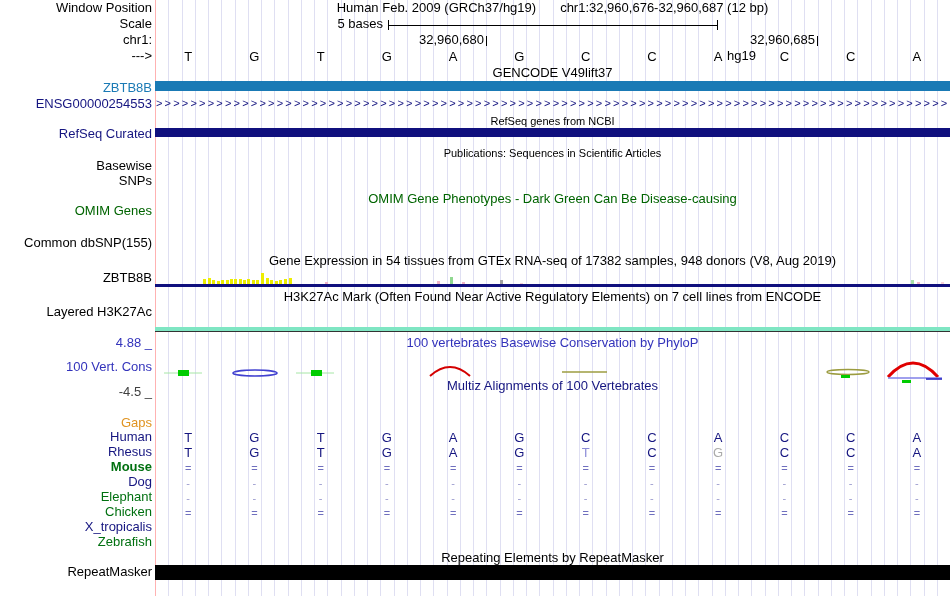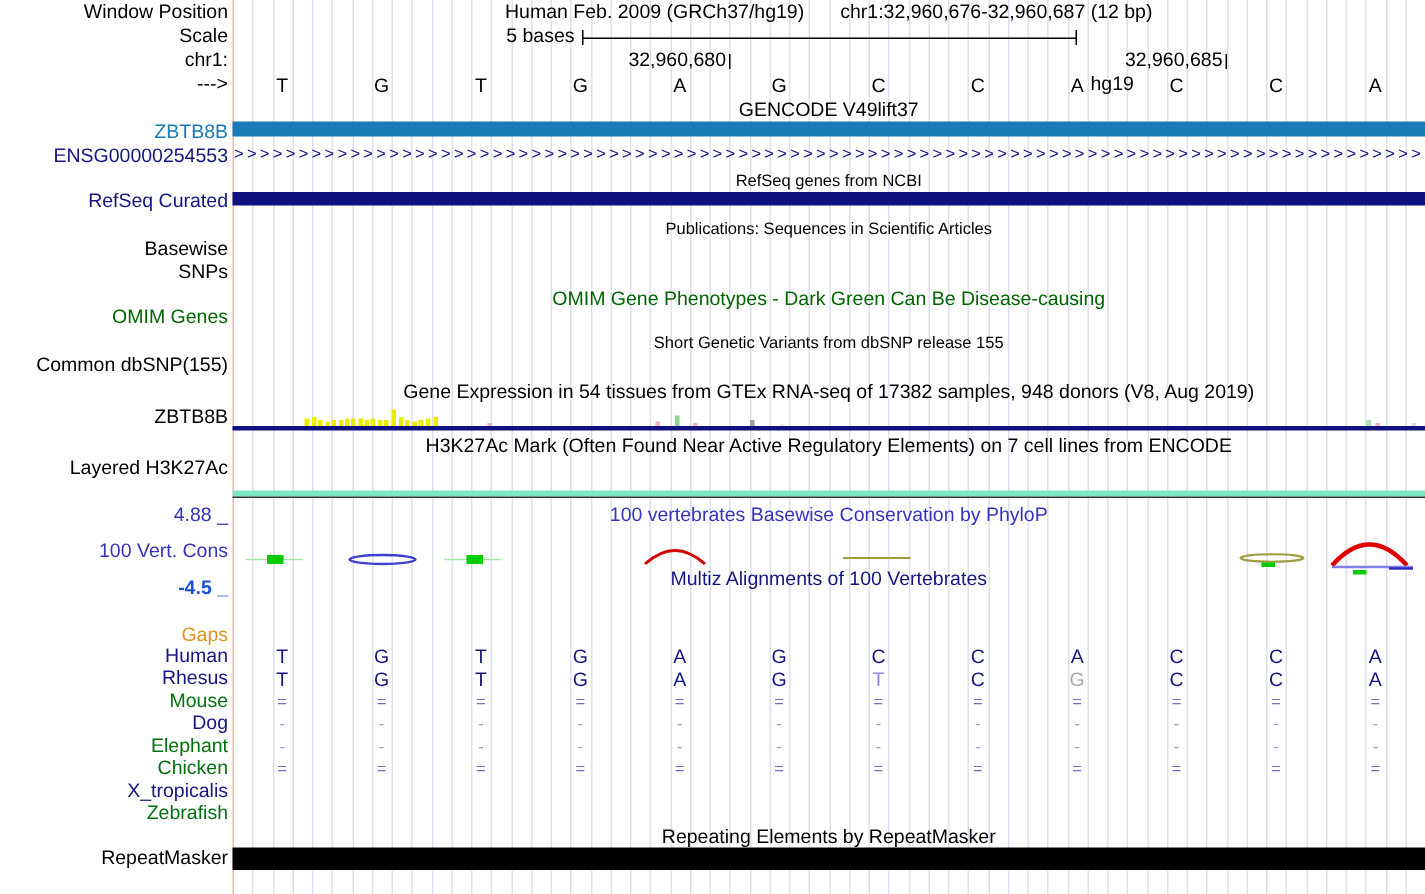"Short Genetic Variants from dbSNP" div.ctitle { html: <div>Short Genetic Variants from dbSNP release 155</div> -> none }
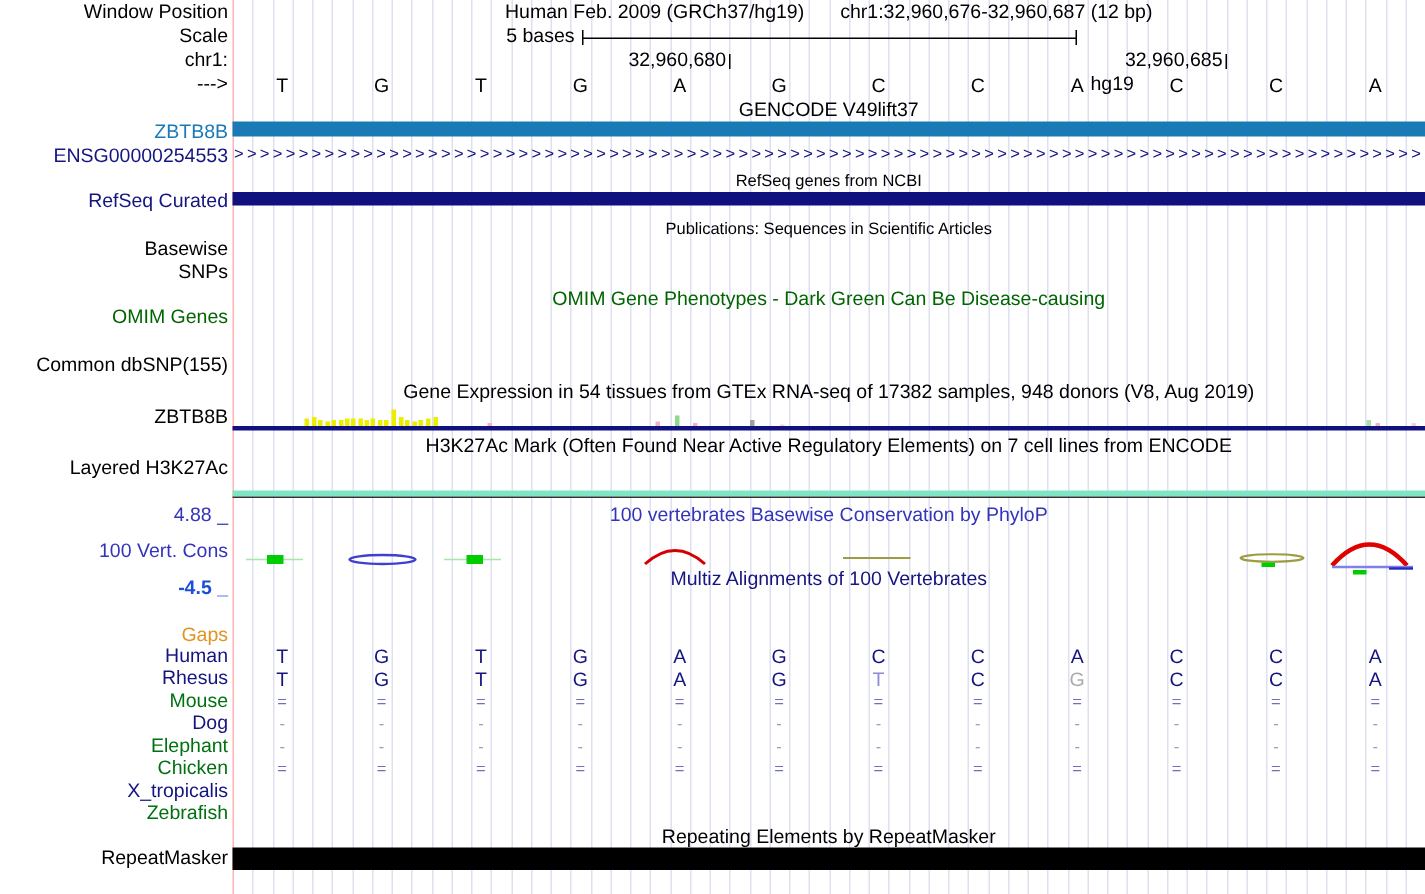"-4.5 _" .c-maroon { color: #1d4ed8 -> #404040; font-weight: bold -> none }
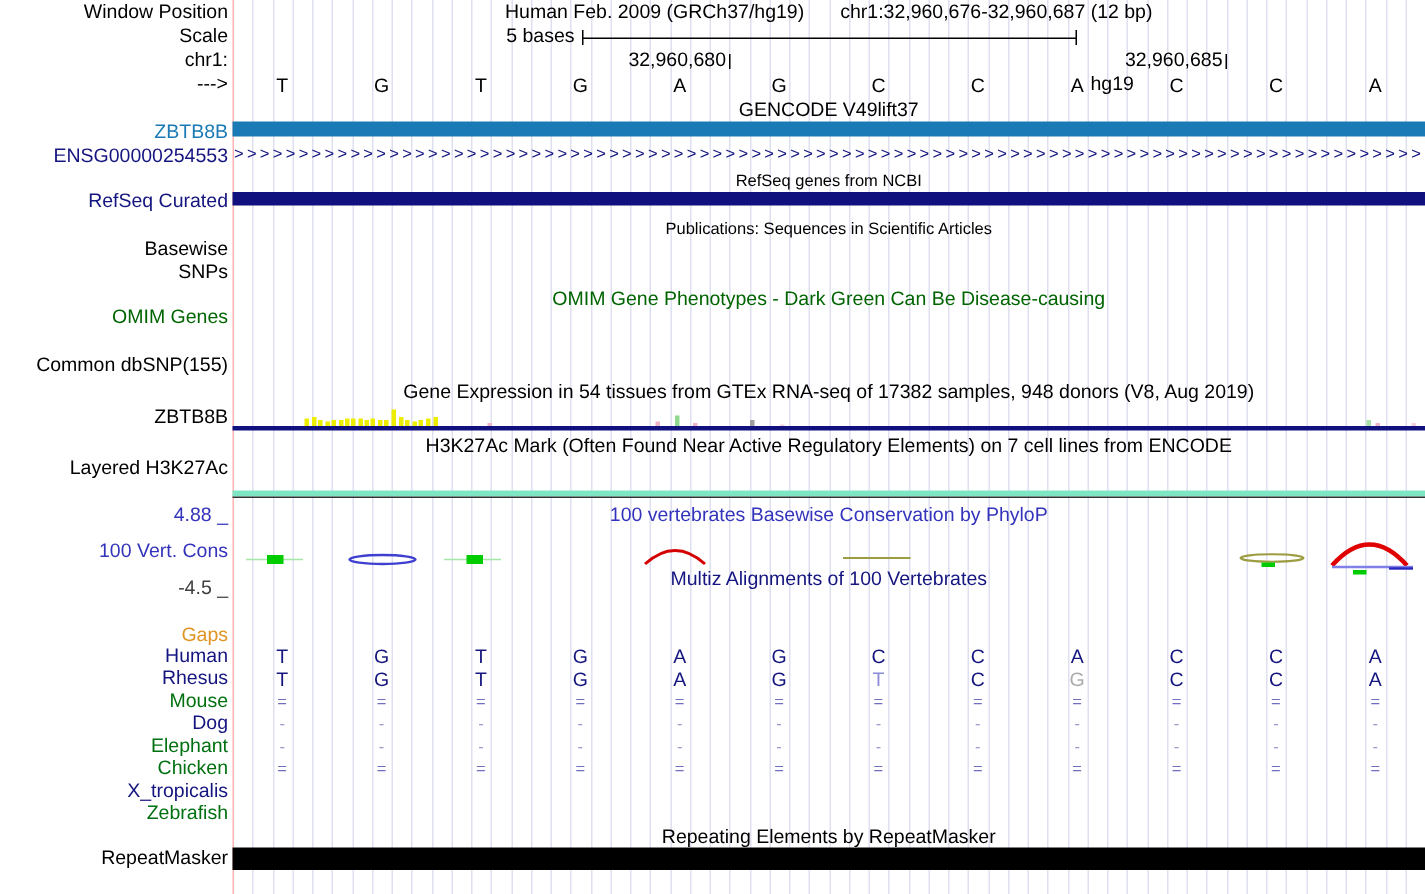"Mouse" div.llabel { font-weight: none -> bold }
